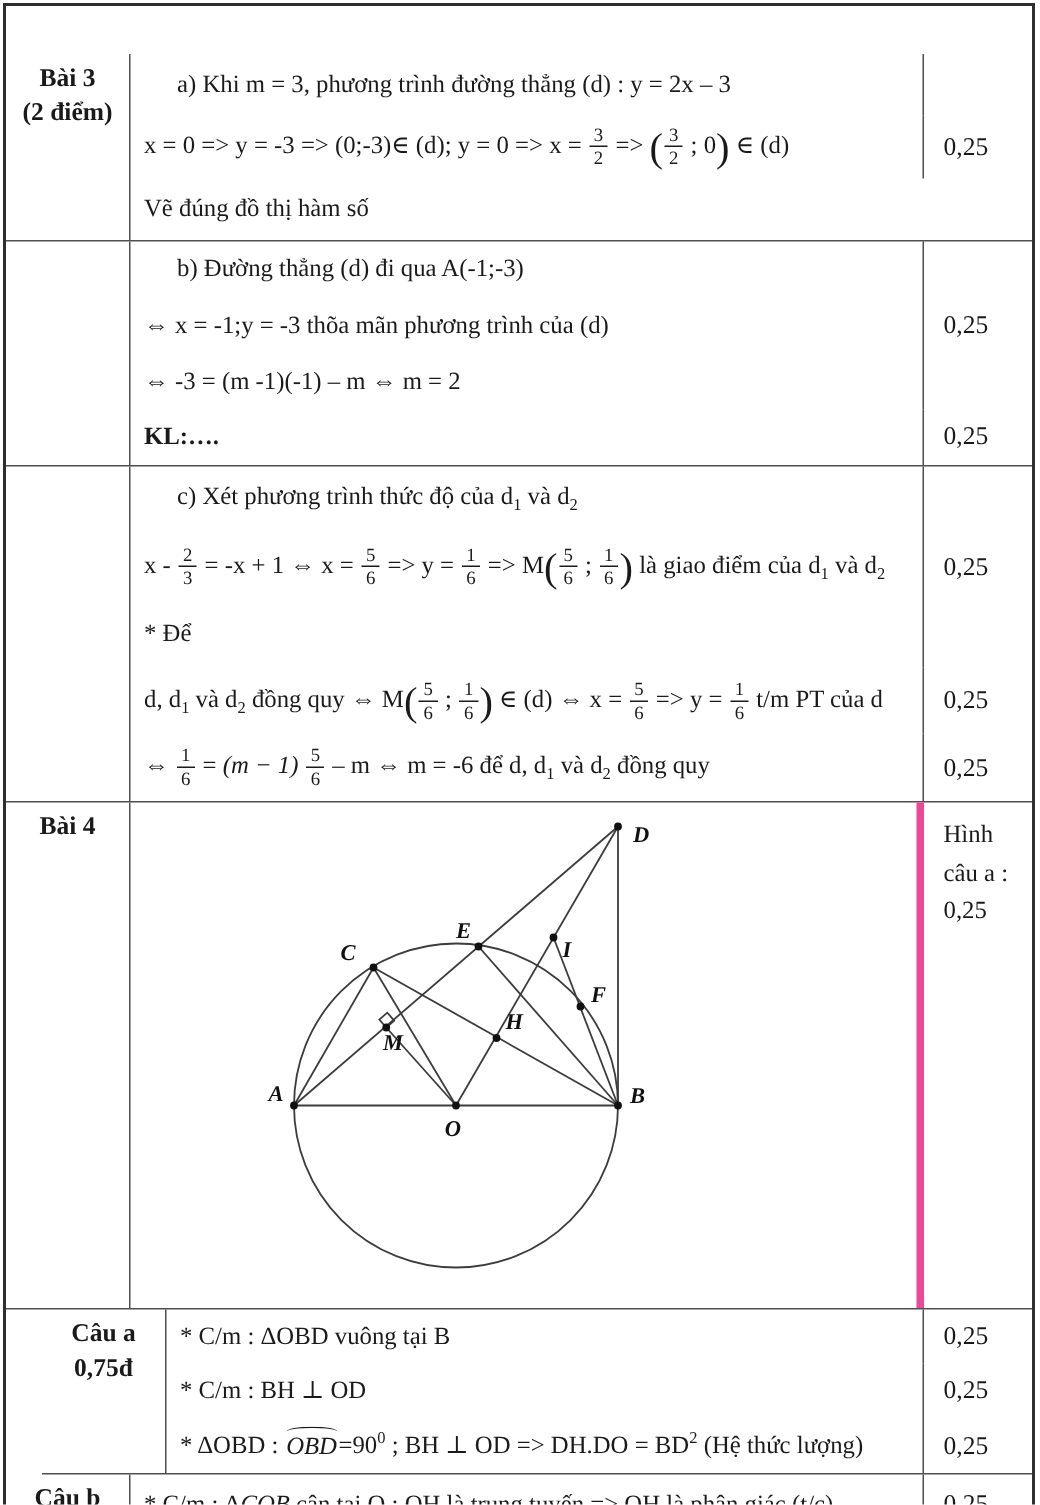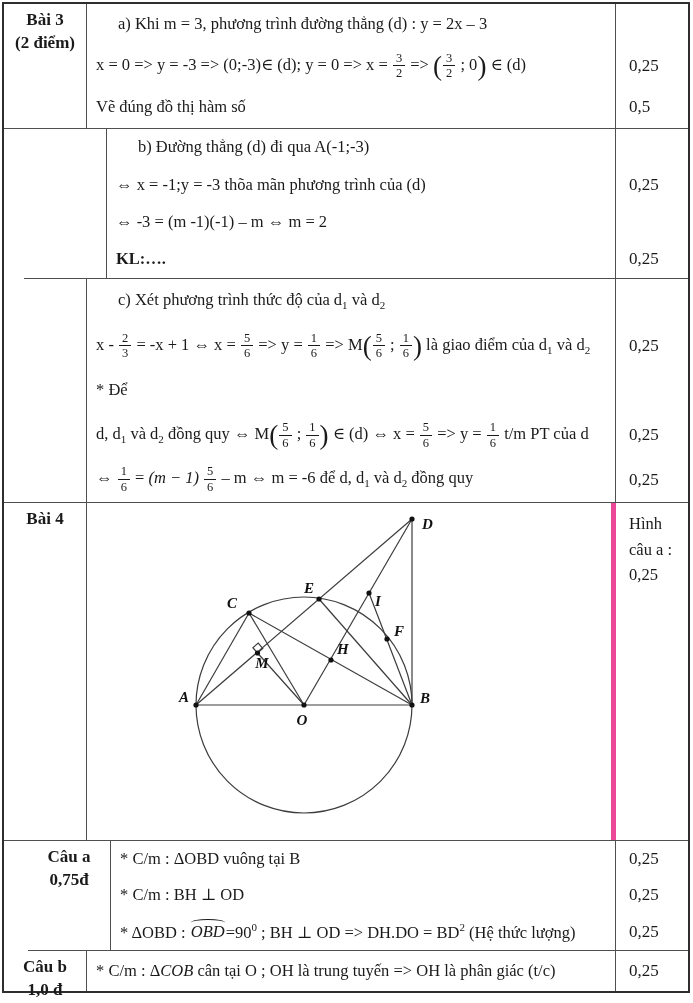"Bài 3" div.row { margin-top: none -> 32px }
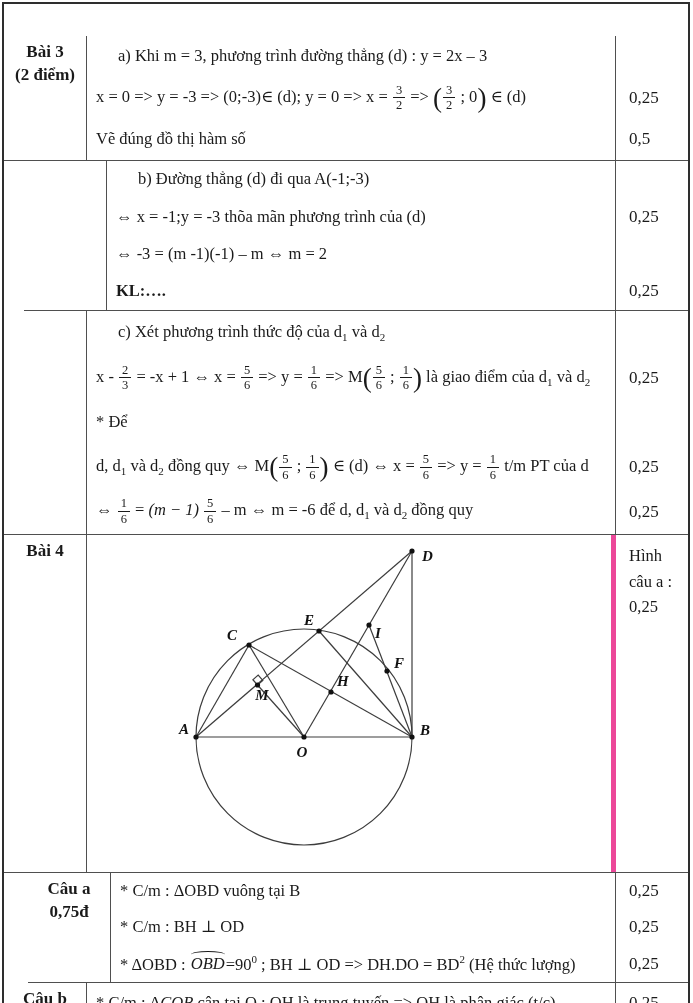"0,5" div.ls { html: <div> <span>0,5</span> </div> -> none }
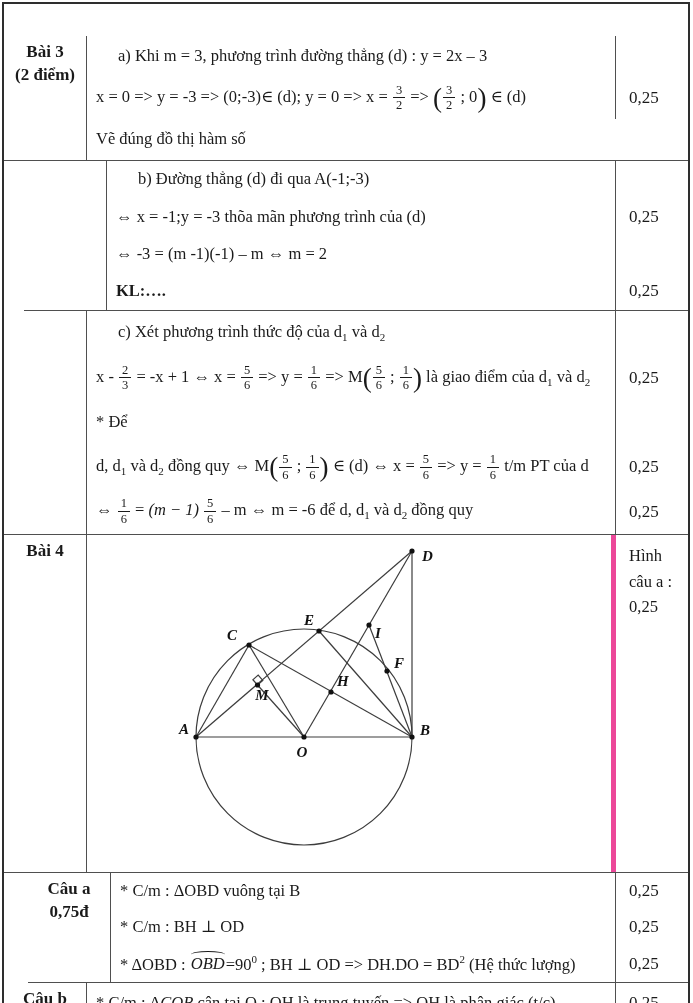"b) Đường thẳng (d) đi" div.row { margin-left: 20px -> none }
